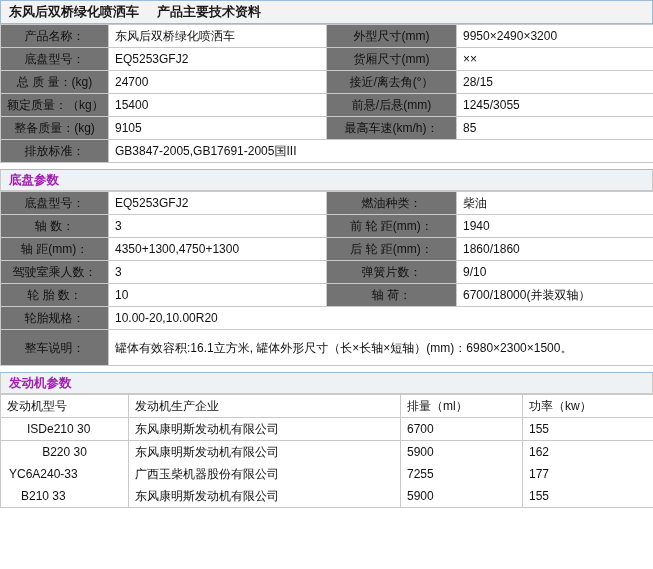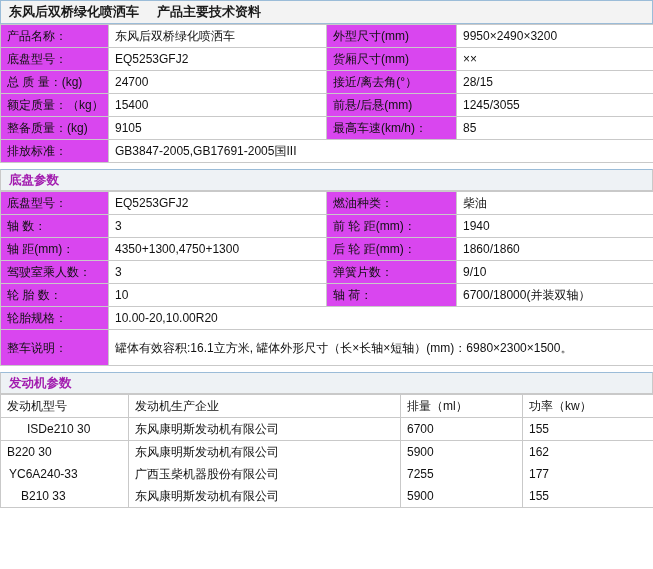"产品名称：" td.label { background: #d946ef -> #737373; text-align: none -> center }
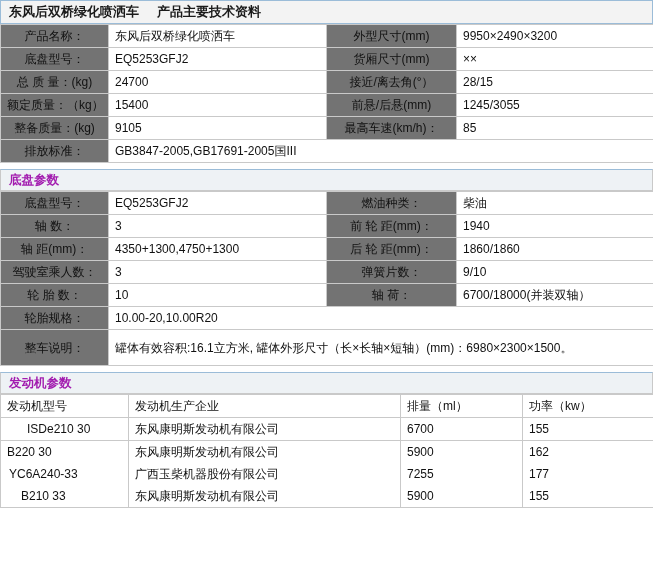"B220 30" td.value { text-align: none -> center }
